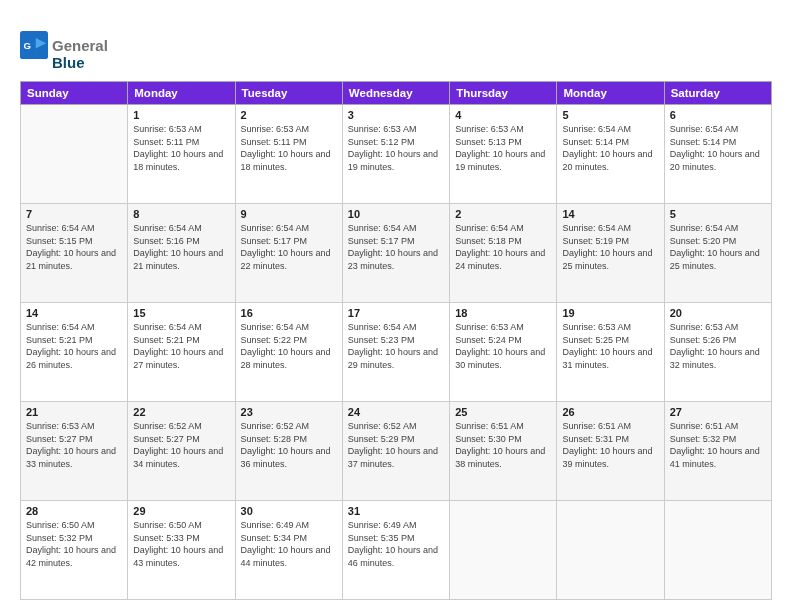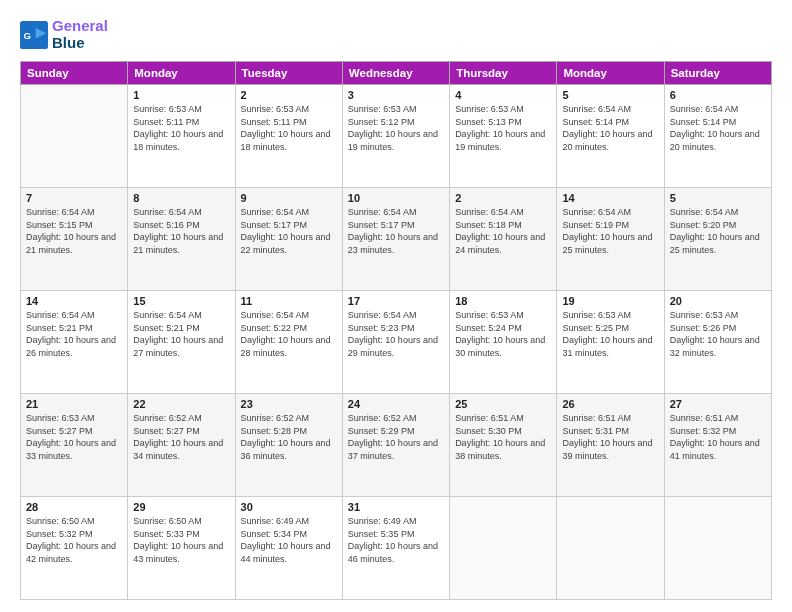"General" div { color: #8b5cf6 -> #737373; margin-top: none -> 20px }
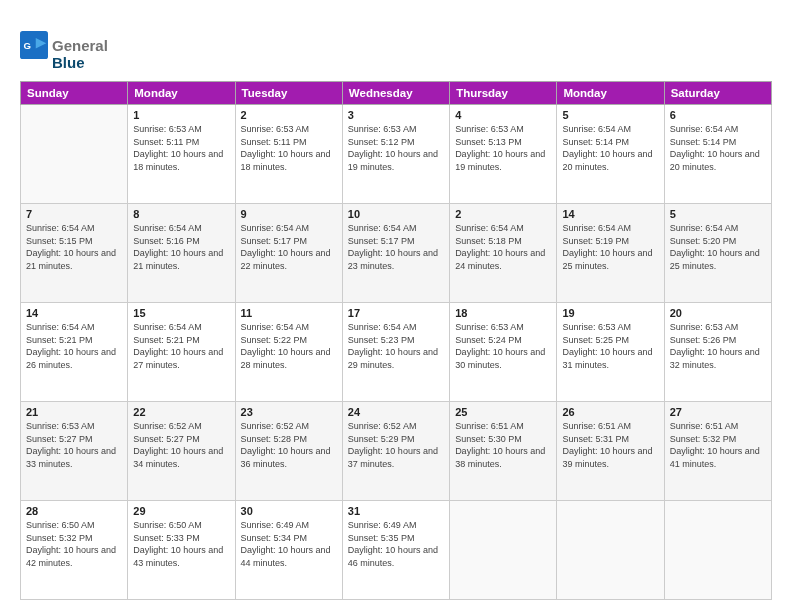"Sunday" .calendar-table thead tr th { background-color: #a21caf -> #6d28d9 }
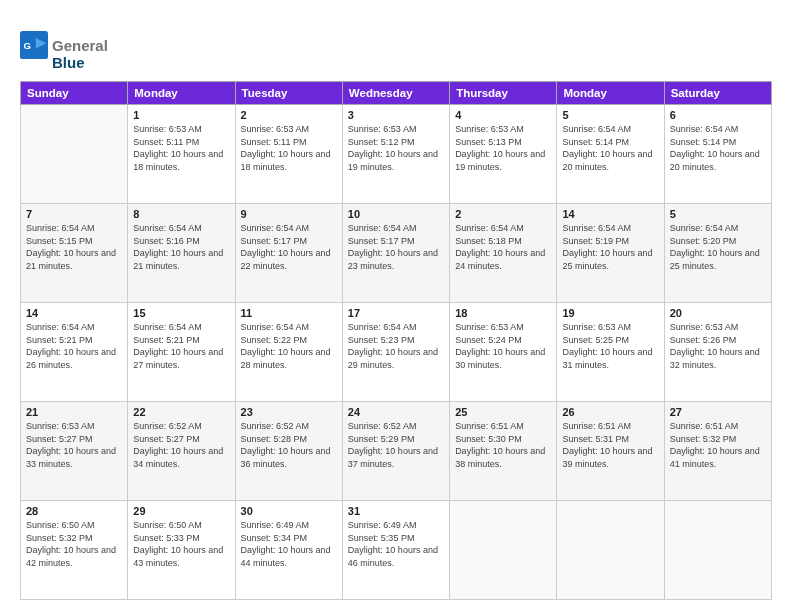"11" span.day-number { text: 11 -> 16 }
